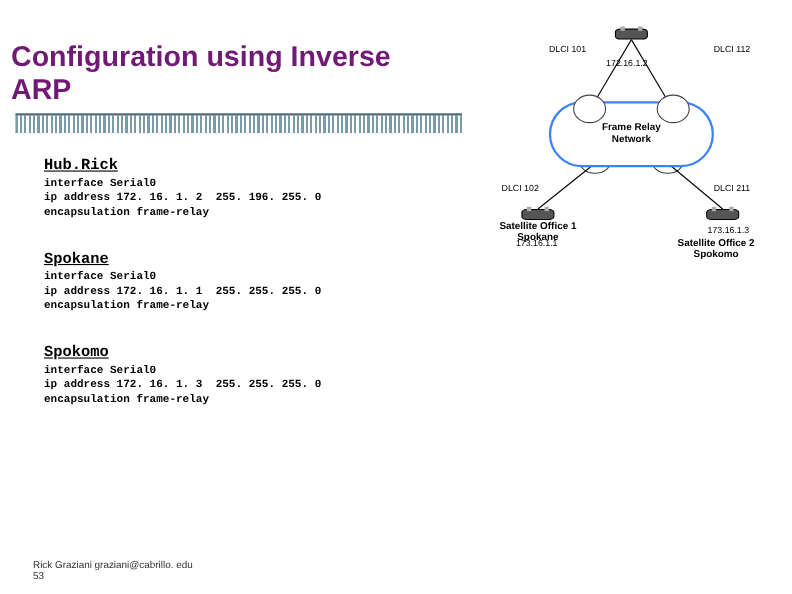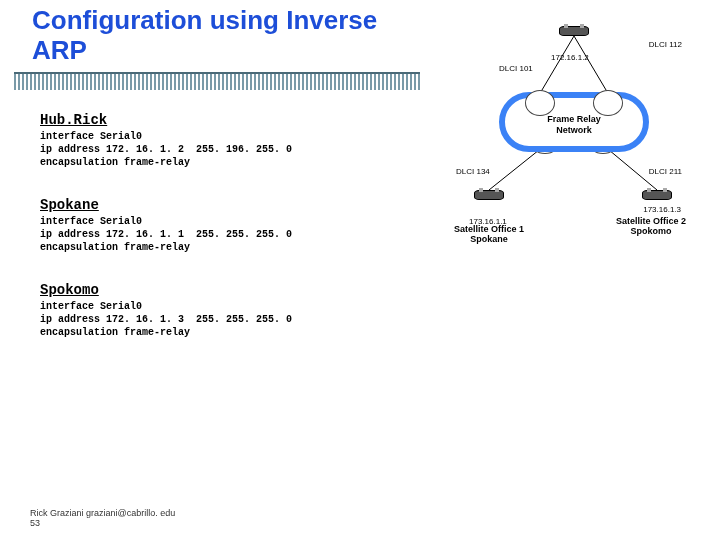"Configuration using Inverse ARP" .title { color: #1d4ed8 -> #701a75; margin-top: none -> 31px; padding: 6px 14px 4px 32px -> 6px 14px 4px 10px }
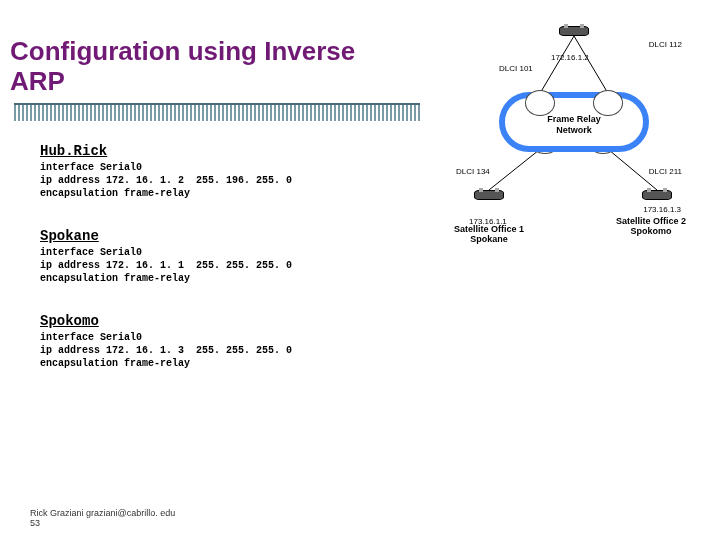"DLCI 101" .dlci101 { margin-top: 24px -> none }
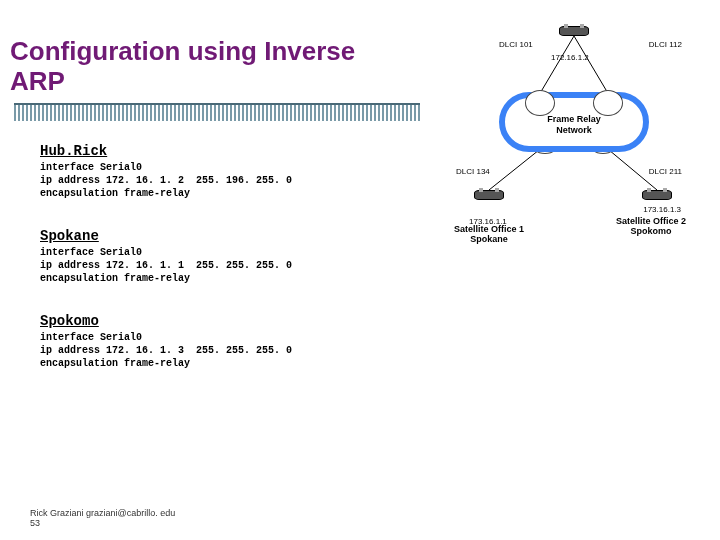"Frame Relay" .cloud { border: 6px solid #3b82f6 -> 2px solid #3b82f6 }
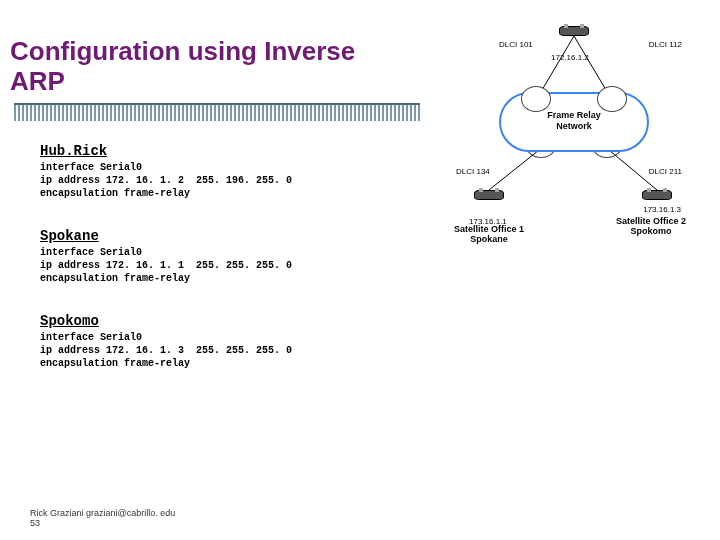"DLCI 134" div.dlci-lbl { text: 134 -> 102 }
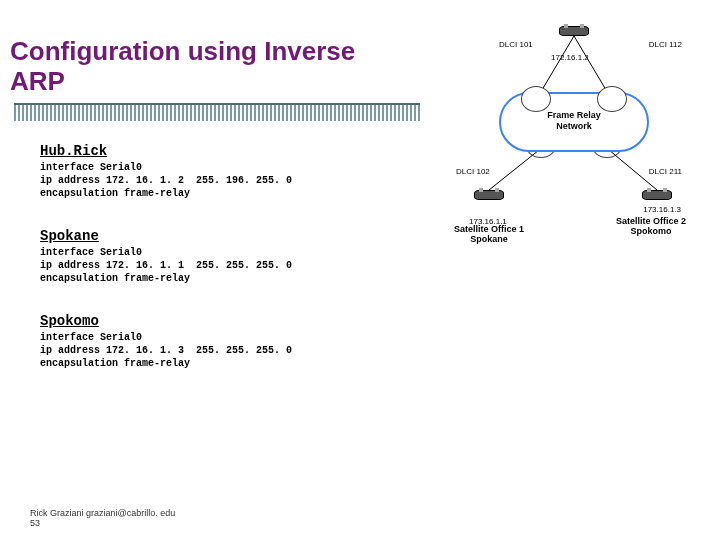"Satellite Office 1" .sat-label.s1 { top: 224px -> 200px }
